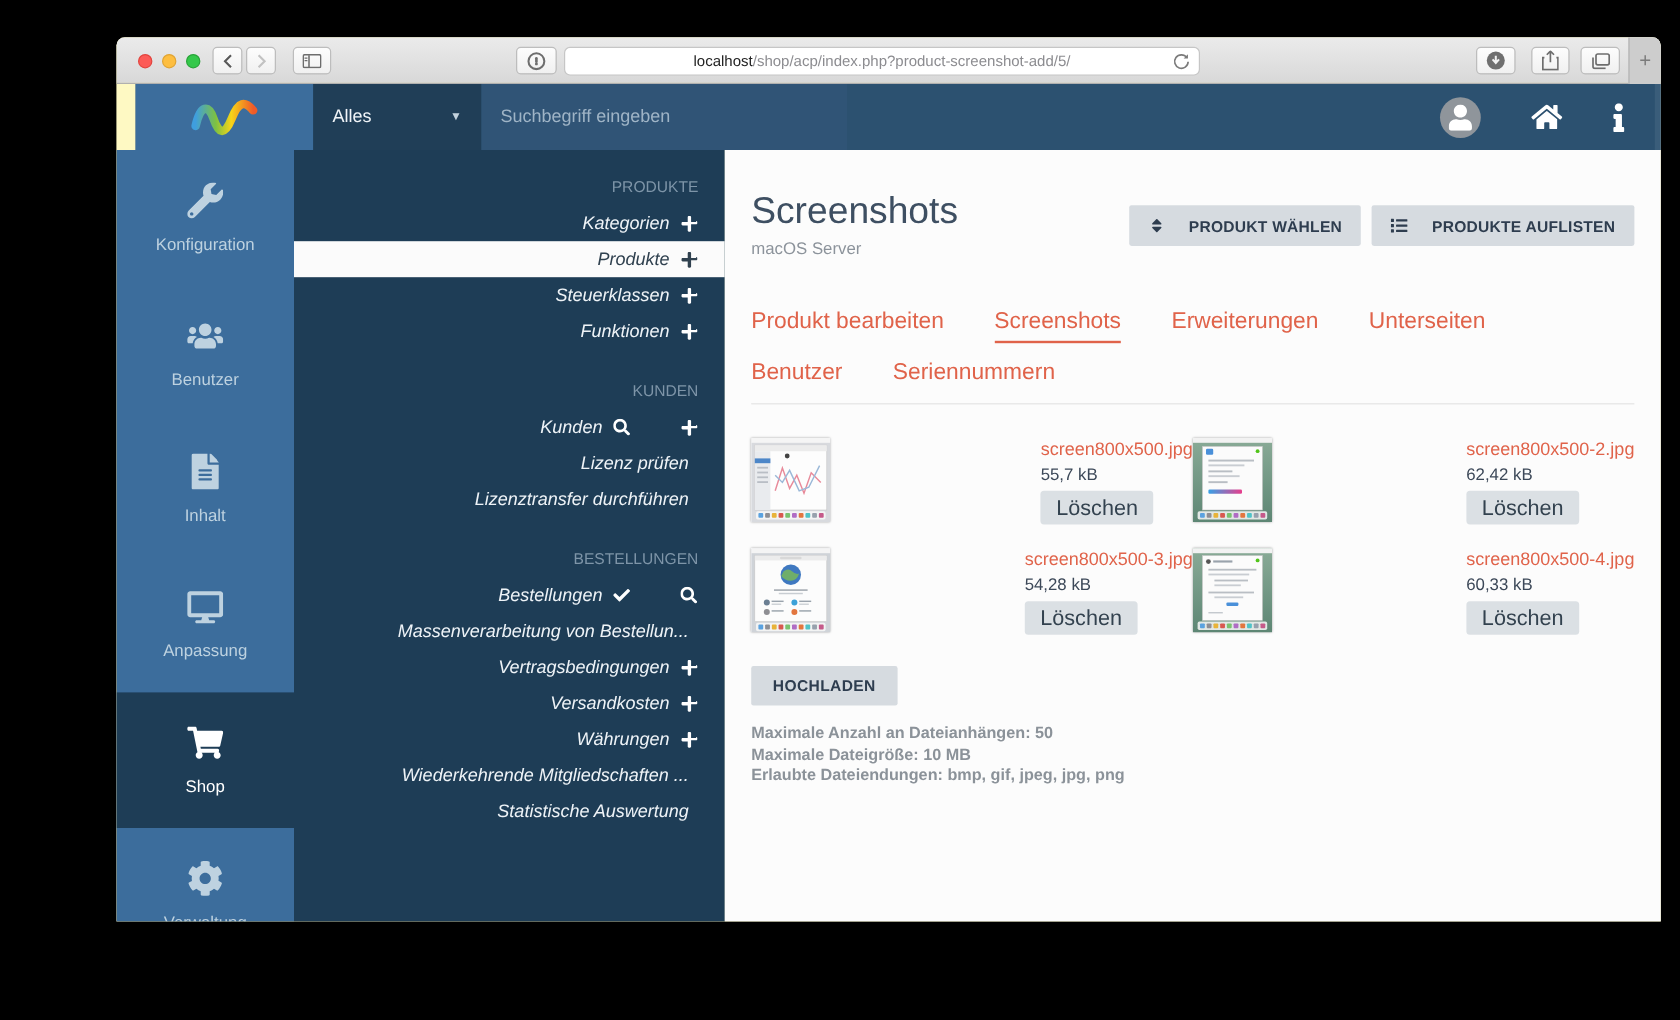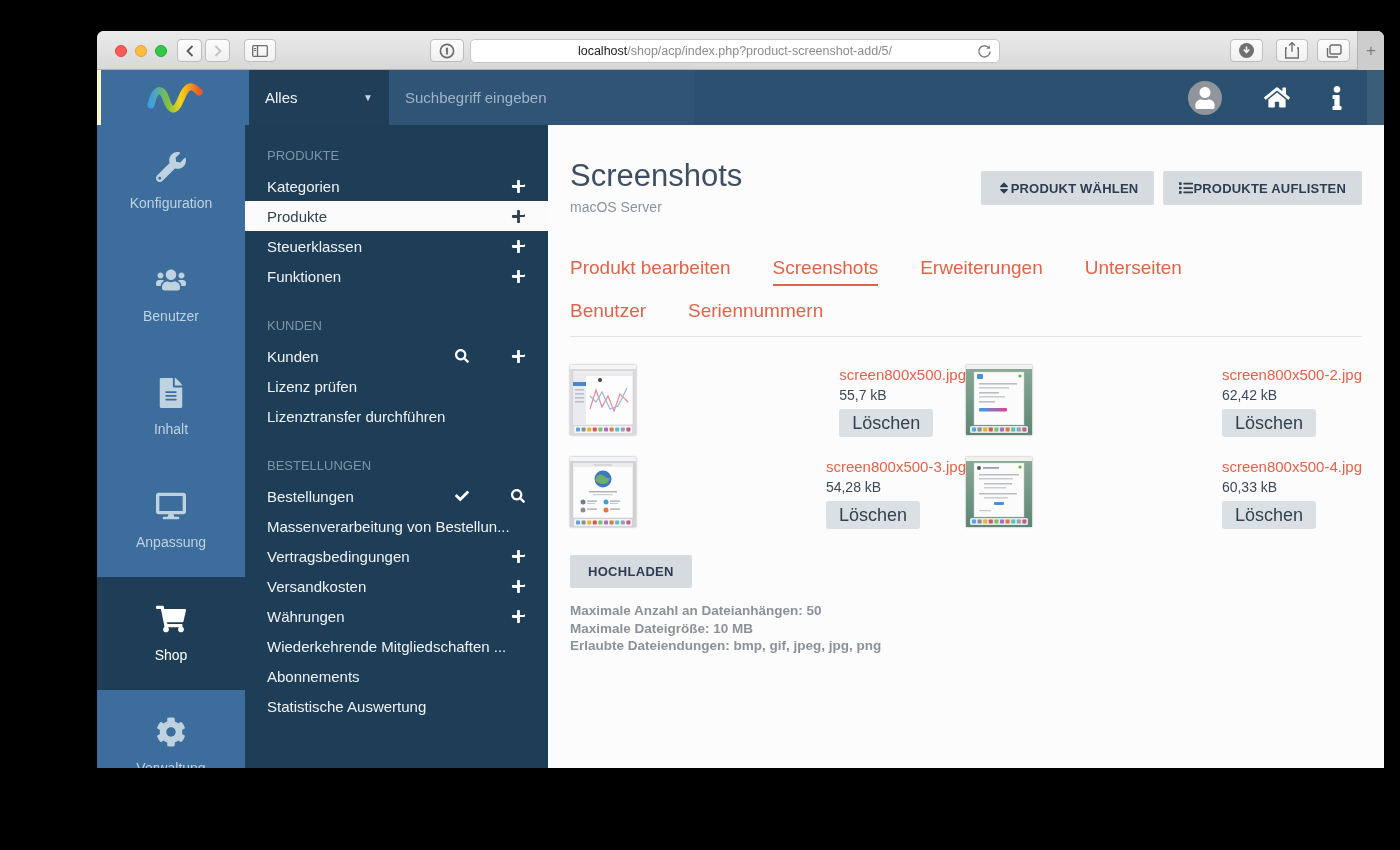"Alles" .acp-header { left: 4px -> 16px }
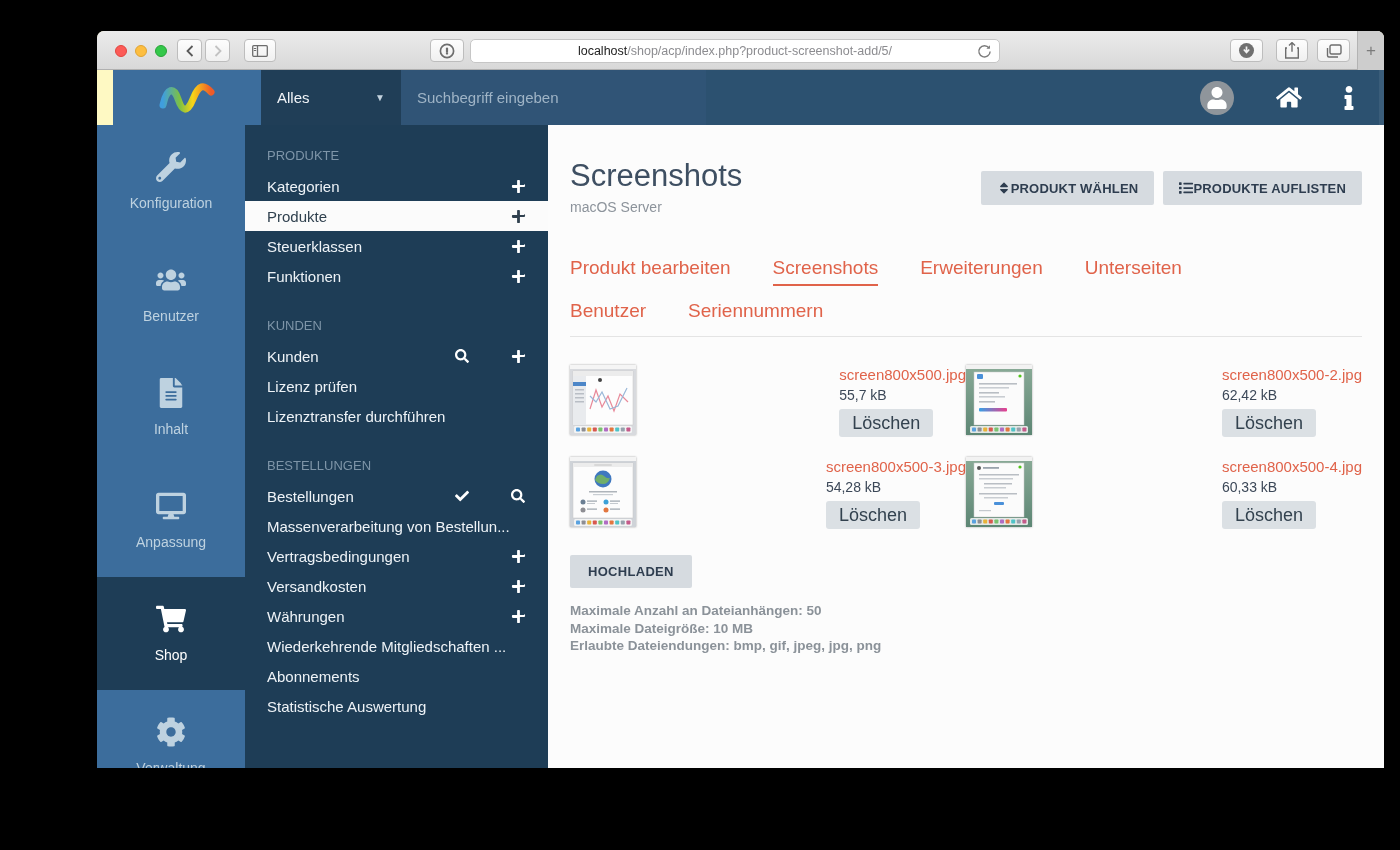"PRODUKTE" .menu { text-align: none -> right; width: 303px -> 359px }
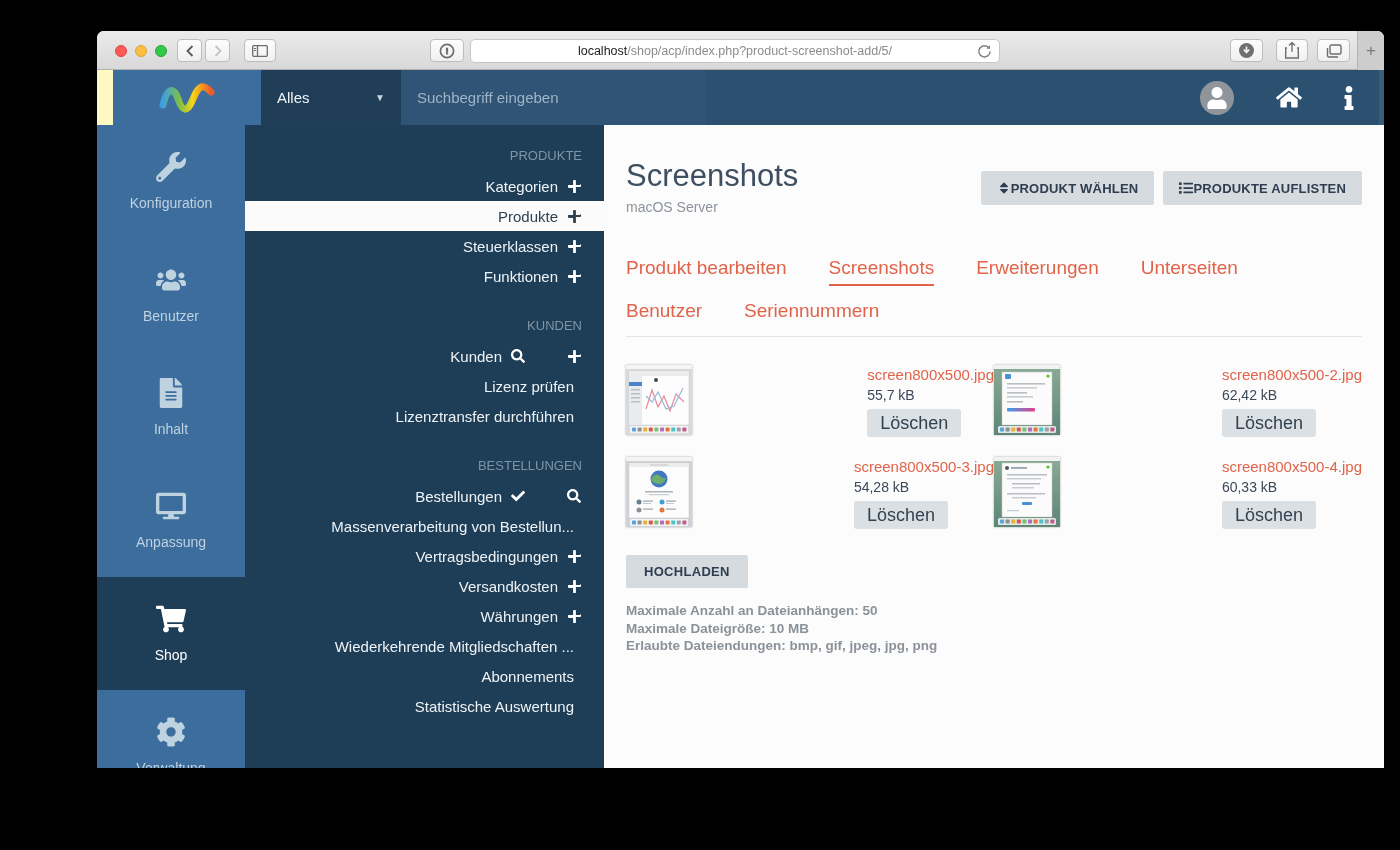"Kategorien" .mrow .mlabel { font-style: none -> italic }
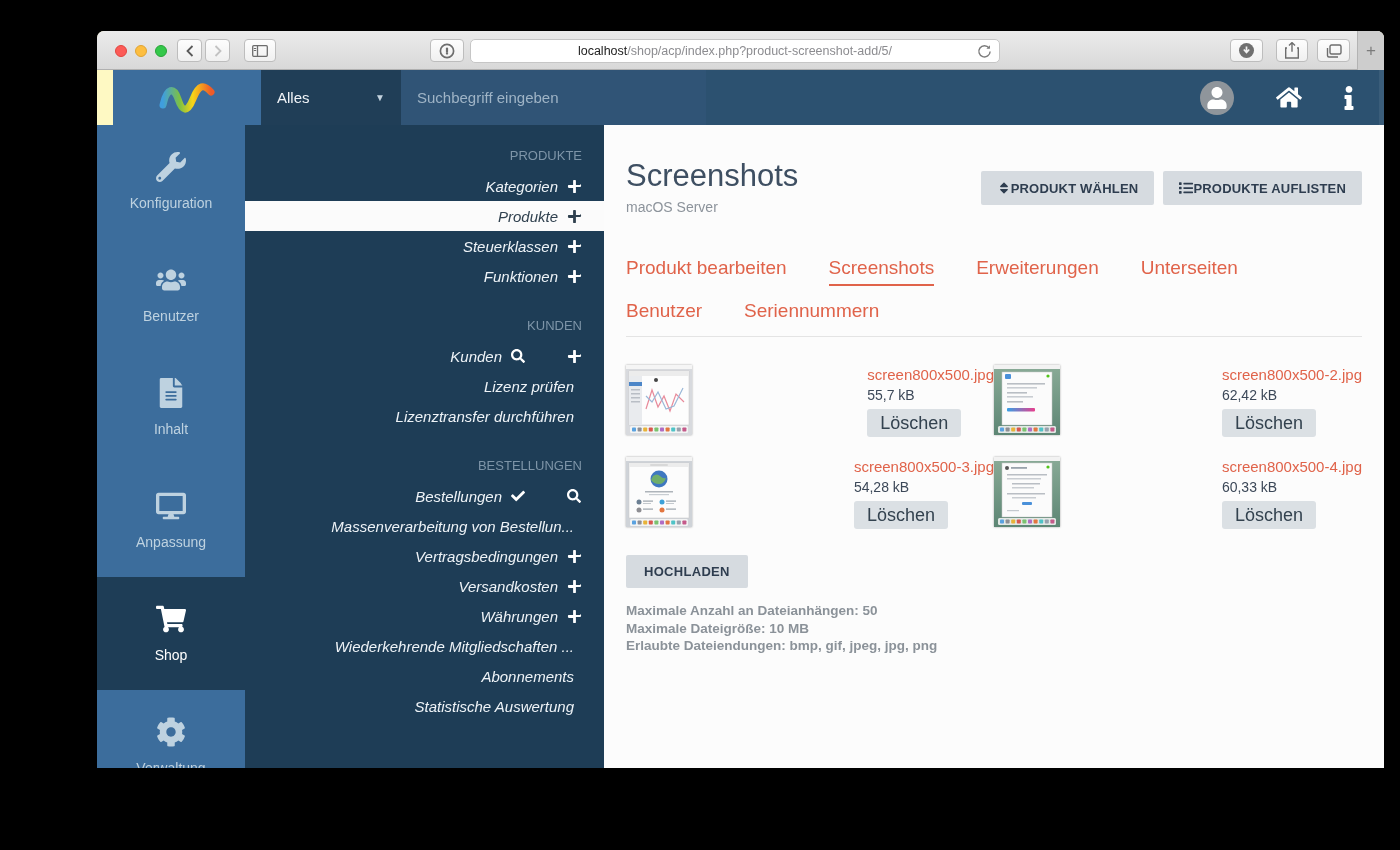"PRODUKT WÄHLEN" .gbtn { gap: 0 -> 20px }
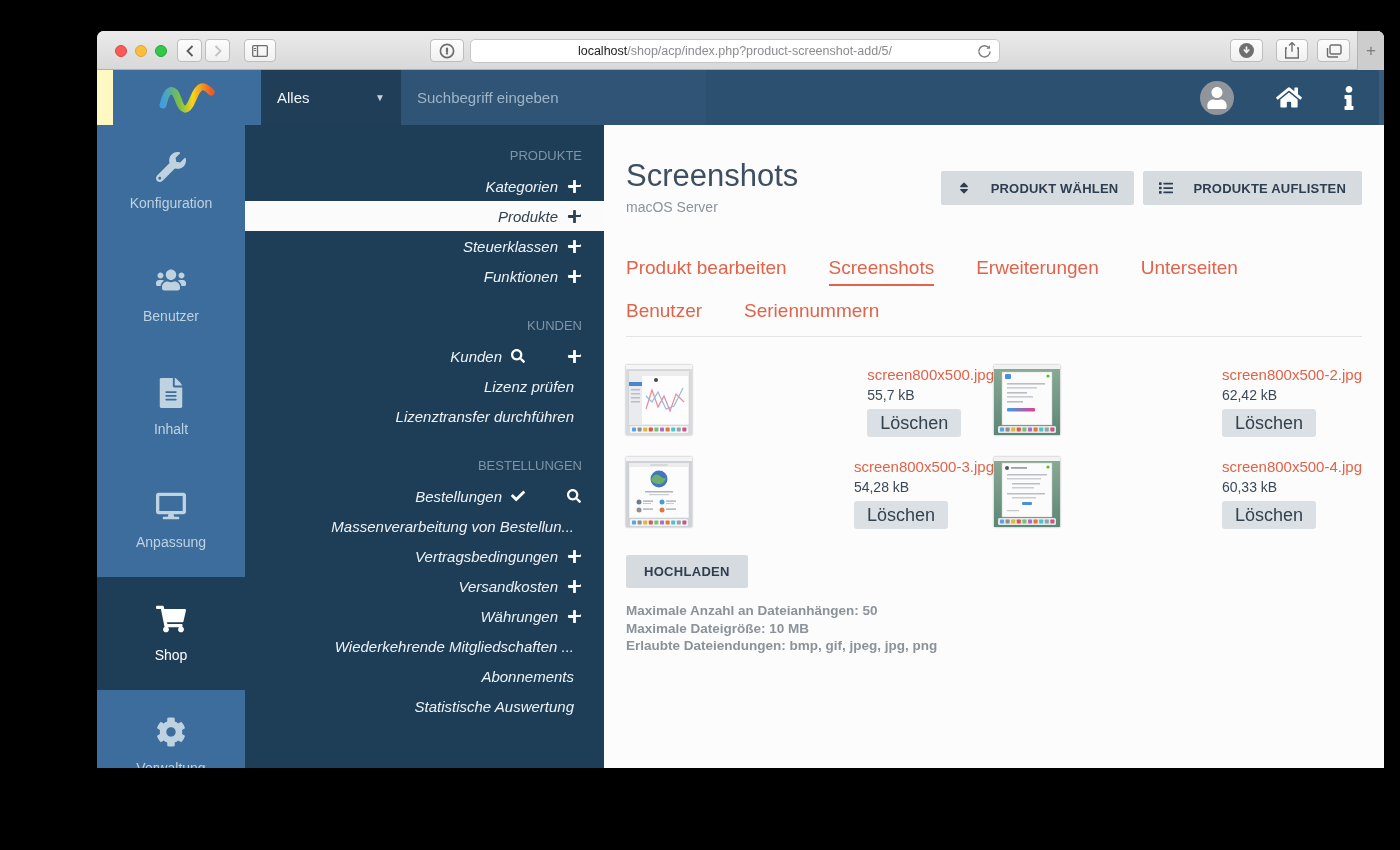"Abonnements" div.mrow { html: <div> <span>Abonnements</span> <span></span> </div> -> none }
